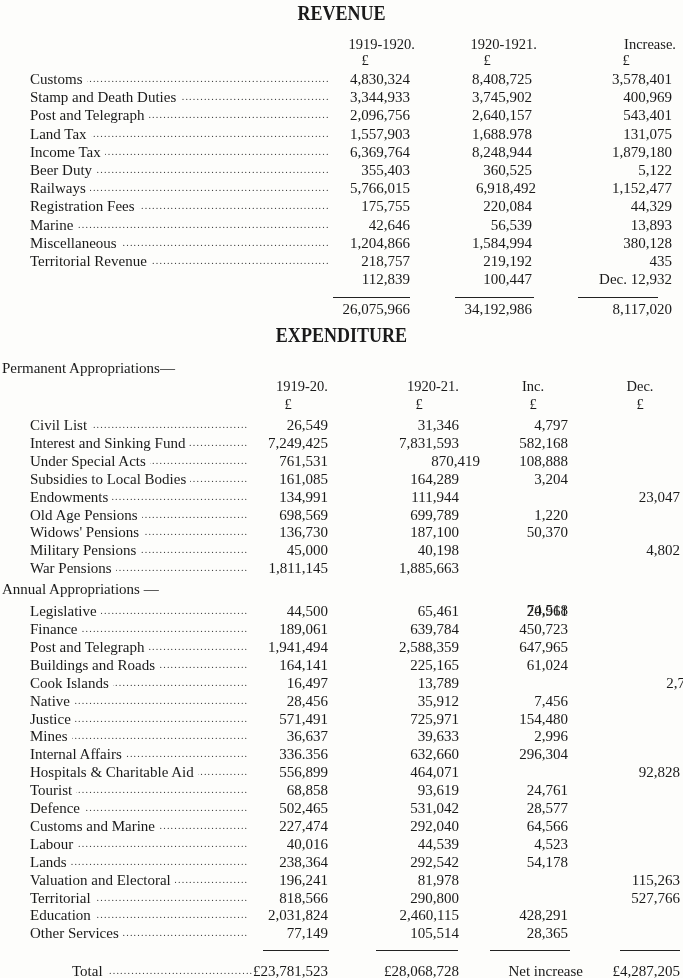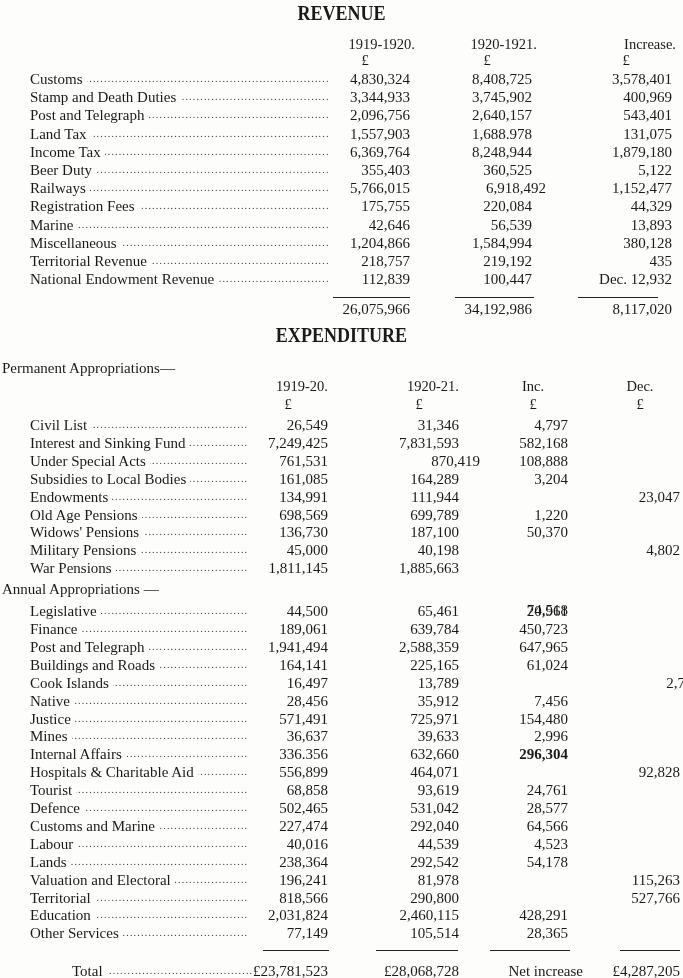"6,918,492" div.num { left: 434px -> 424px }
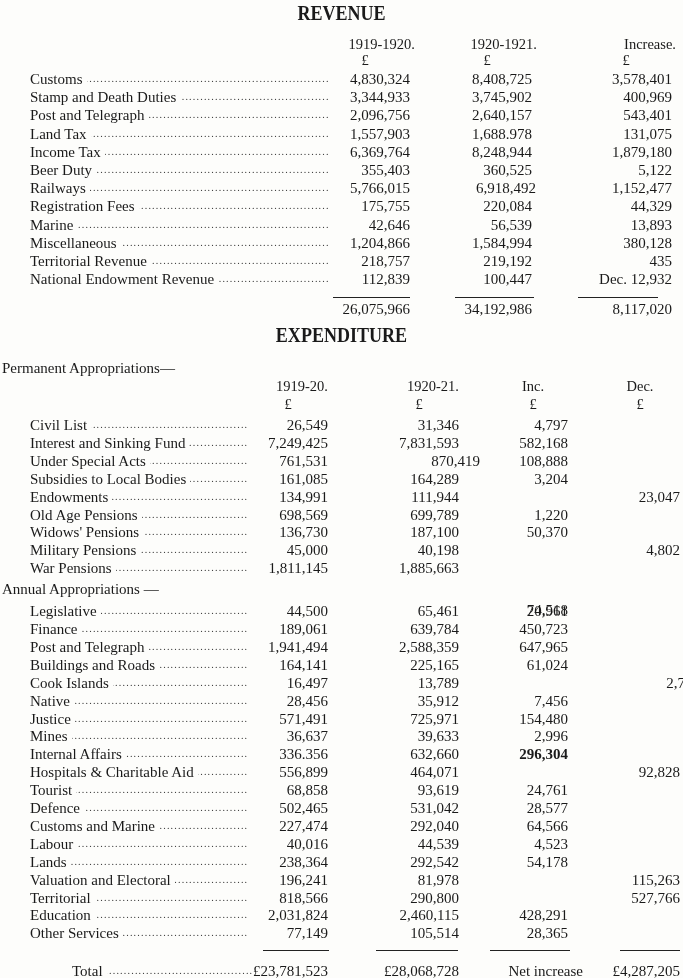"National Endowment Revenue" span.t { html: <span>National Endowment Revenue</span> -> none }
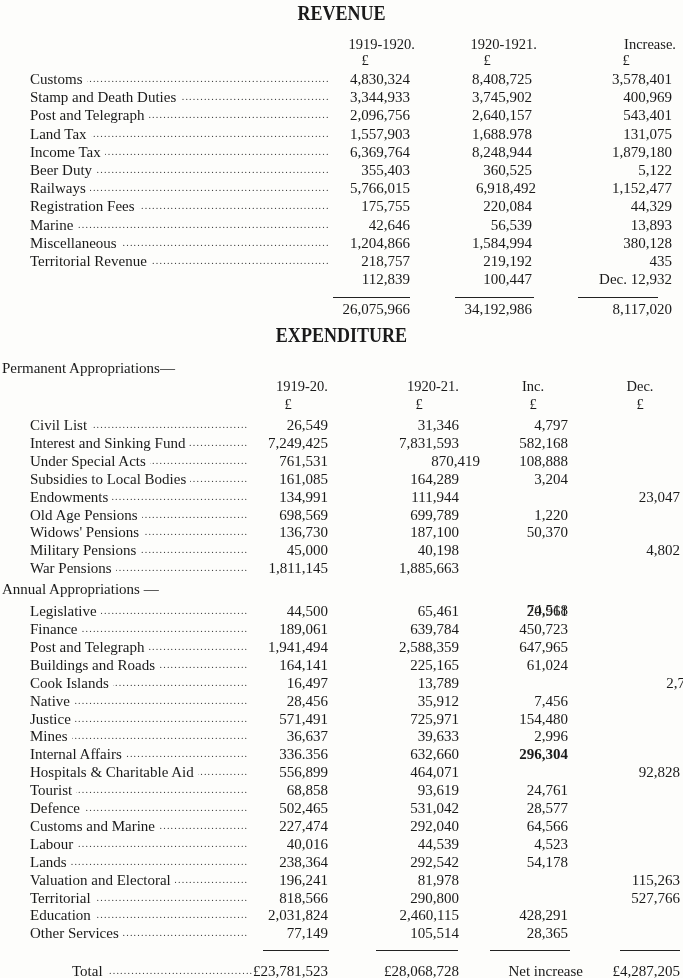"296,304" div.num { font-weight: bold -> none }
